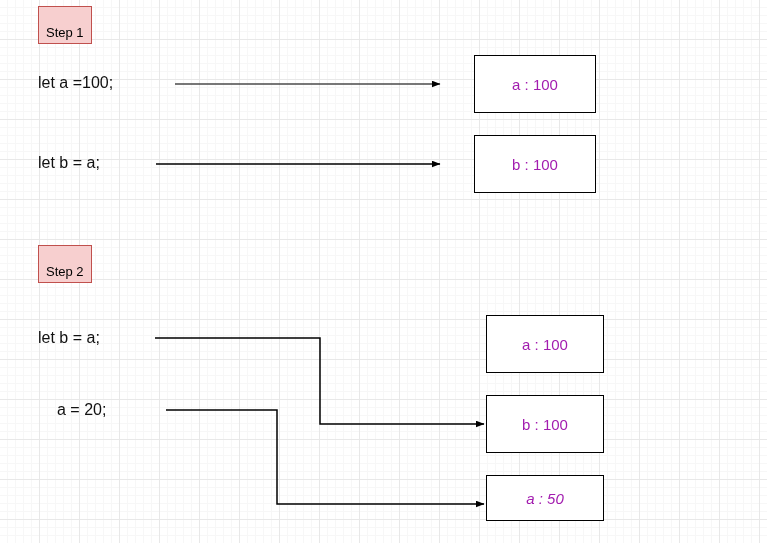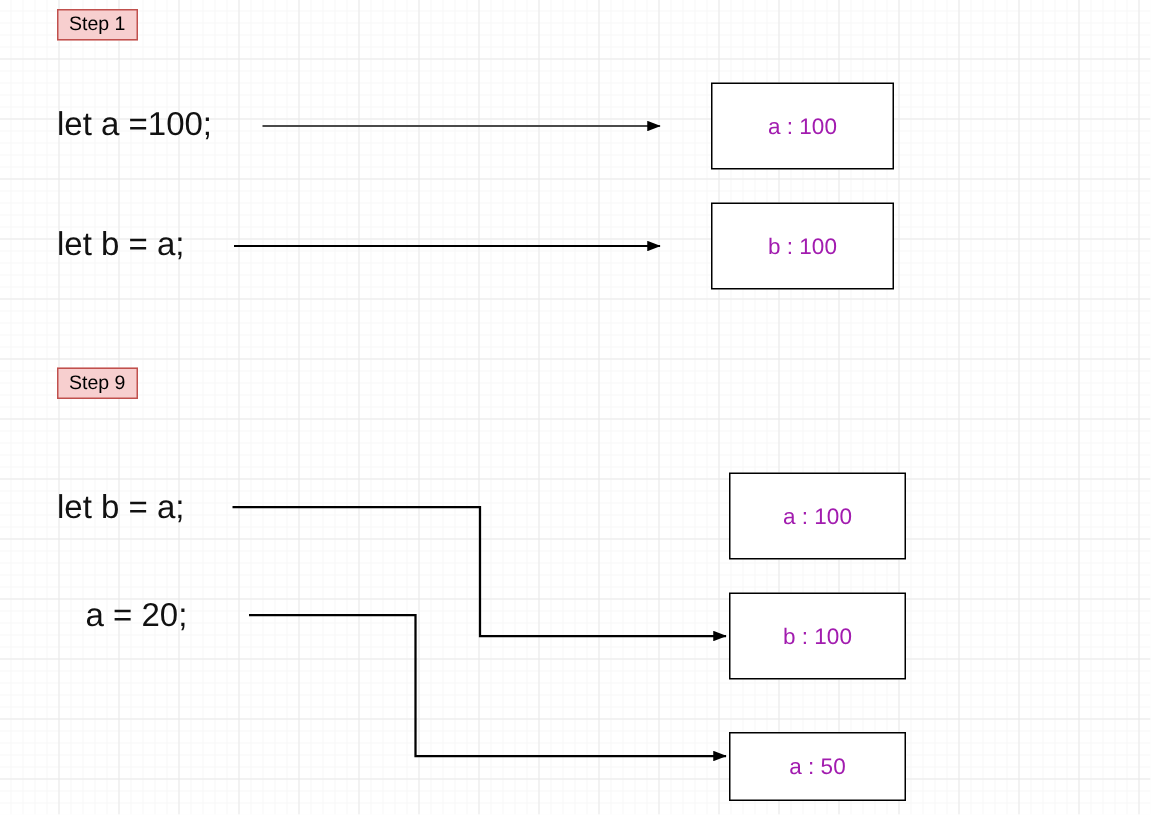"Step 1" .step-label { padding: 1px 7px 2px 7px -> 18px 7px 2px 7px }
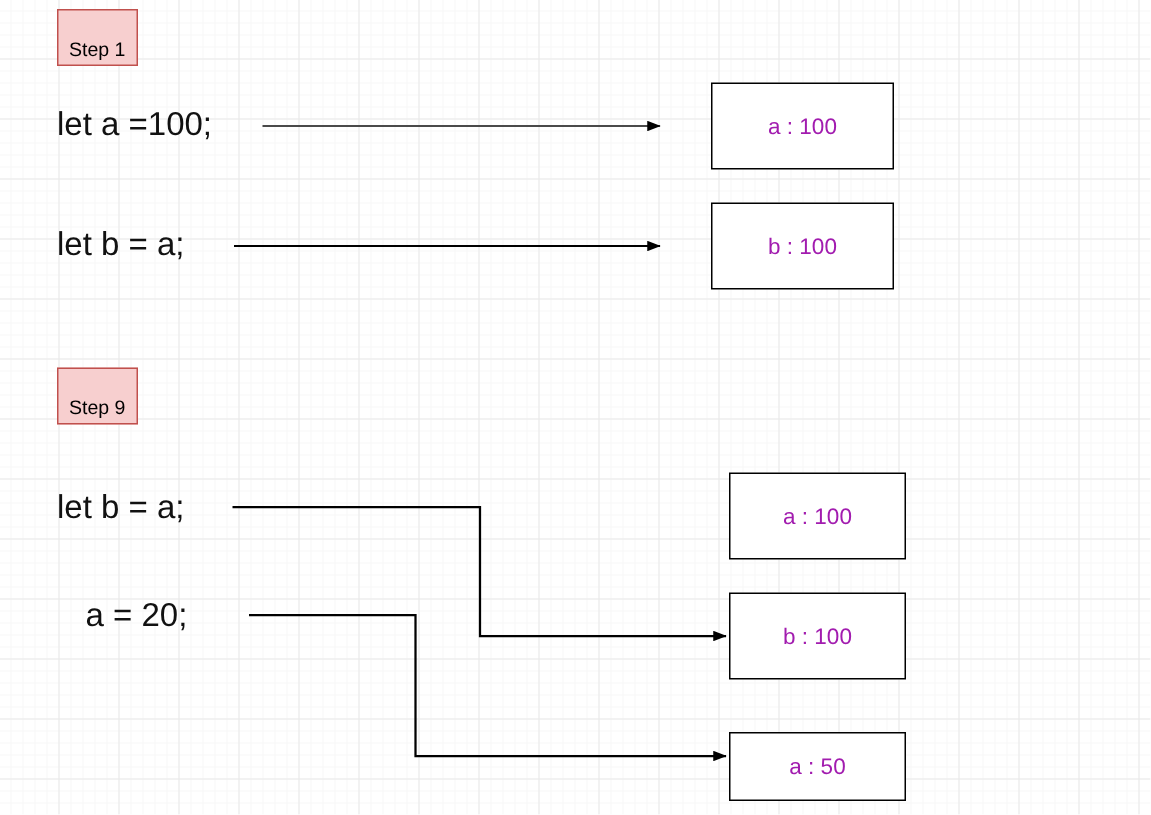"let a =100;" .code-text { font-size: 22px -> 16px }
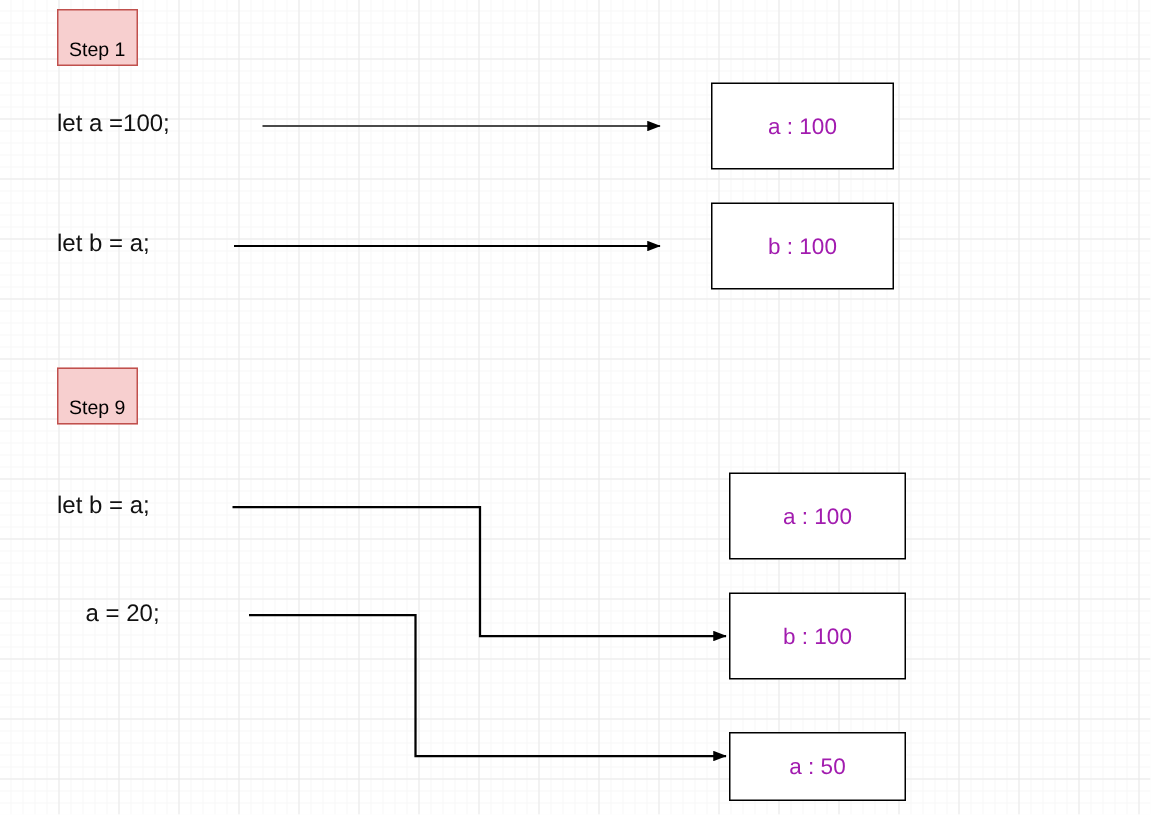"Step 9" div.step-label { text: 9 -> 2 }
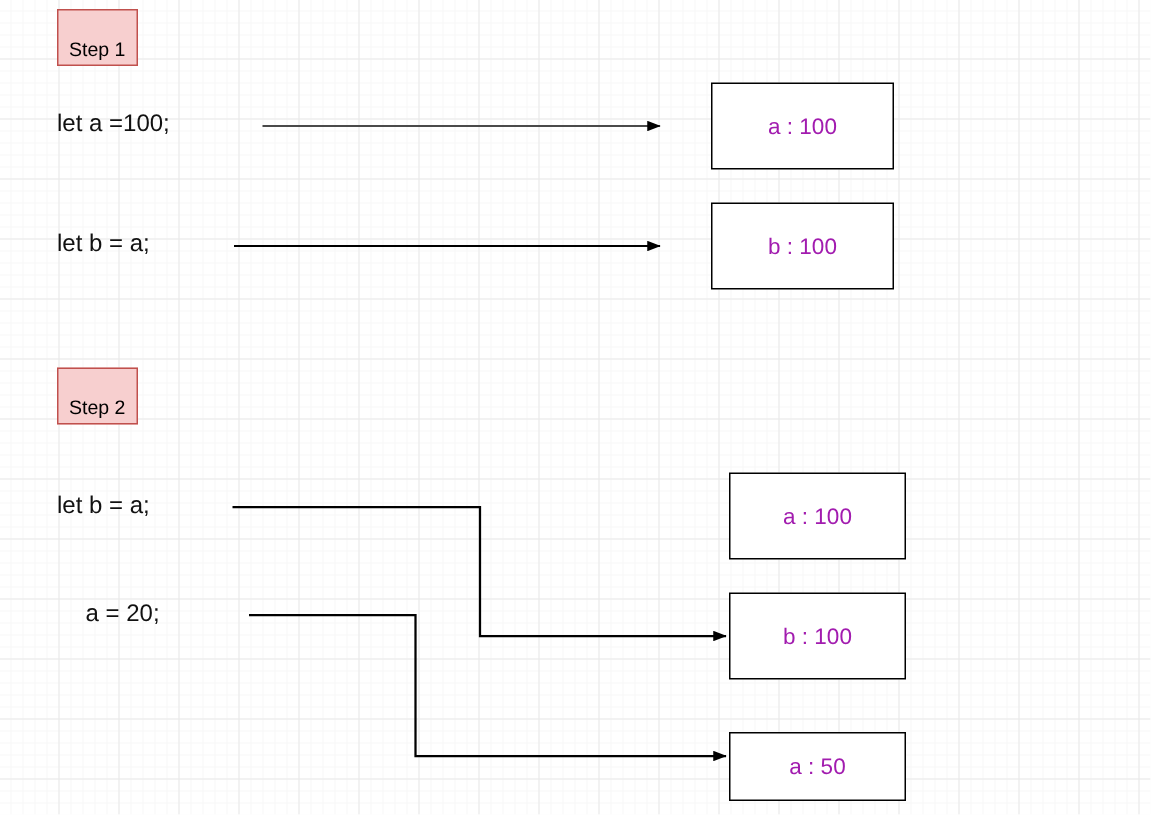"a : 50" div.var-box { font-style: none -> italic; top: 488px -> 475px }
